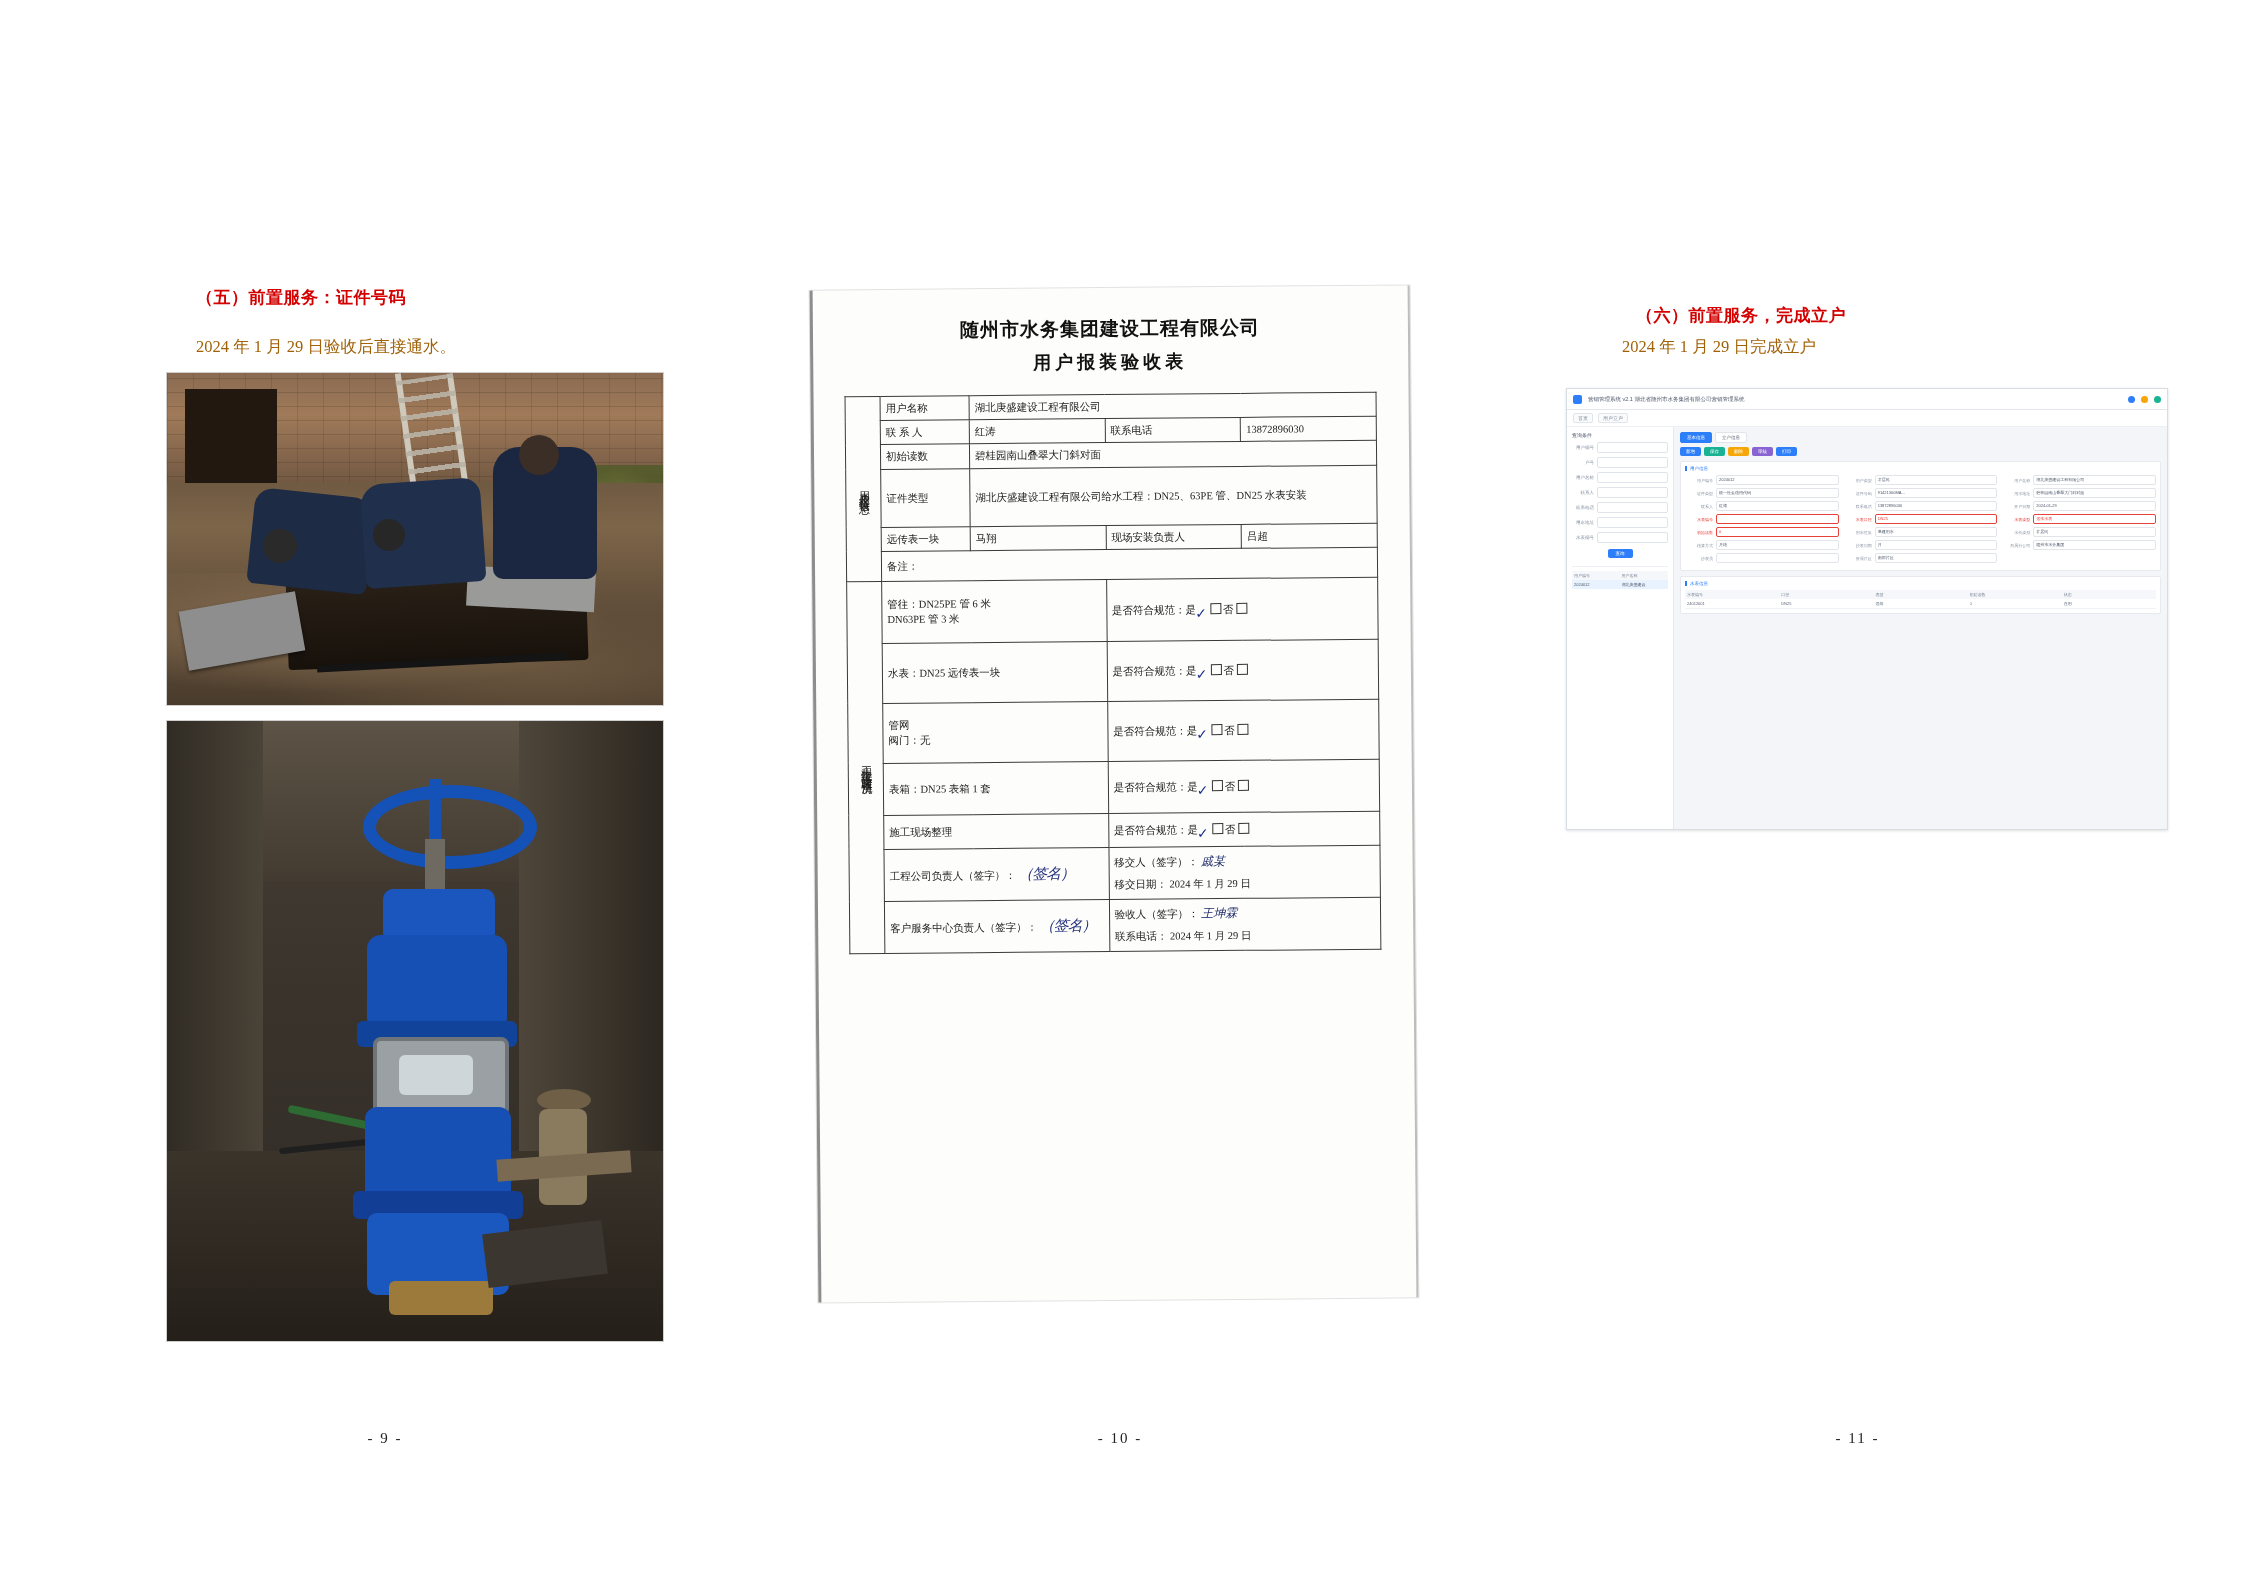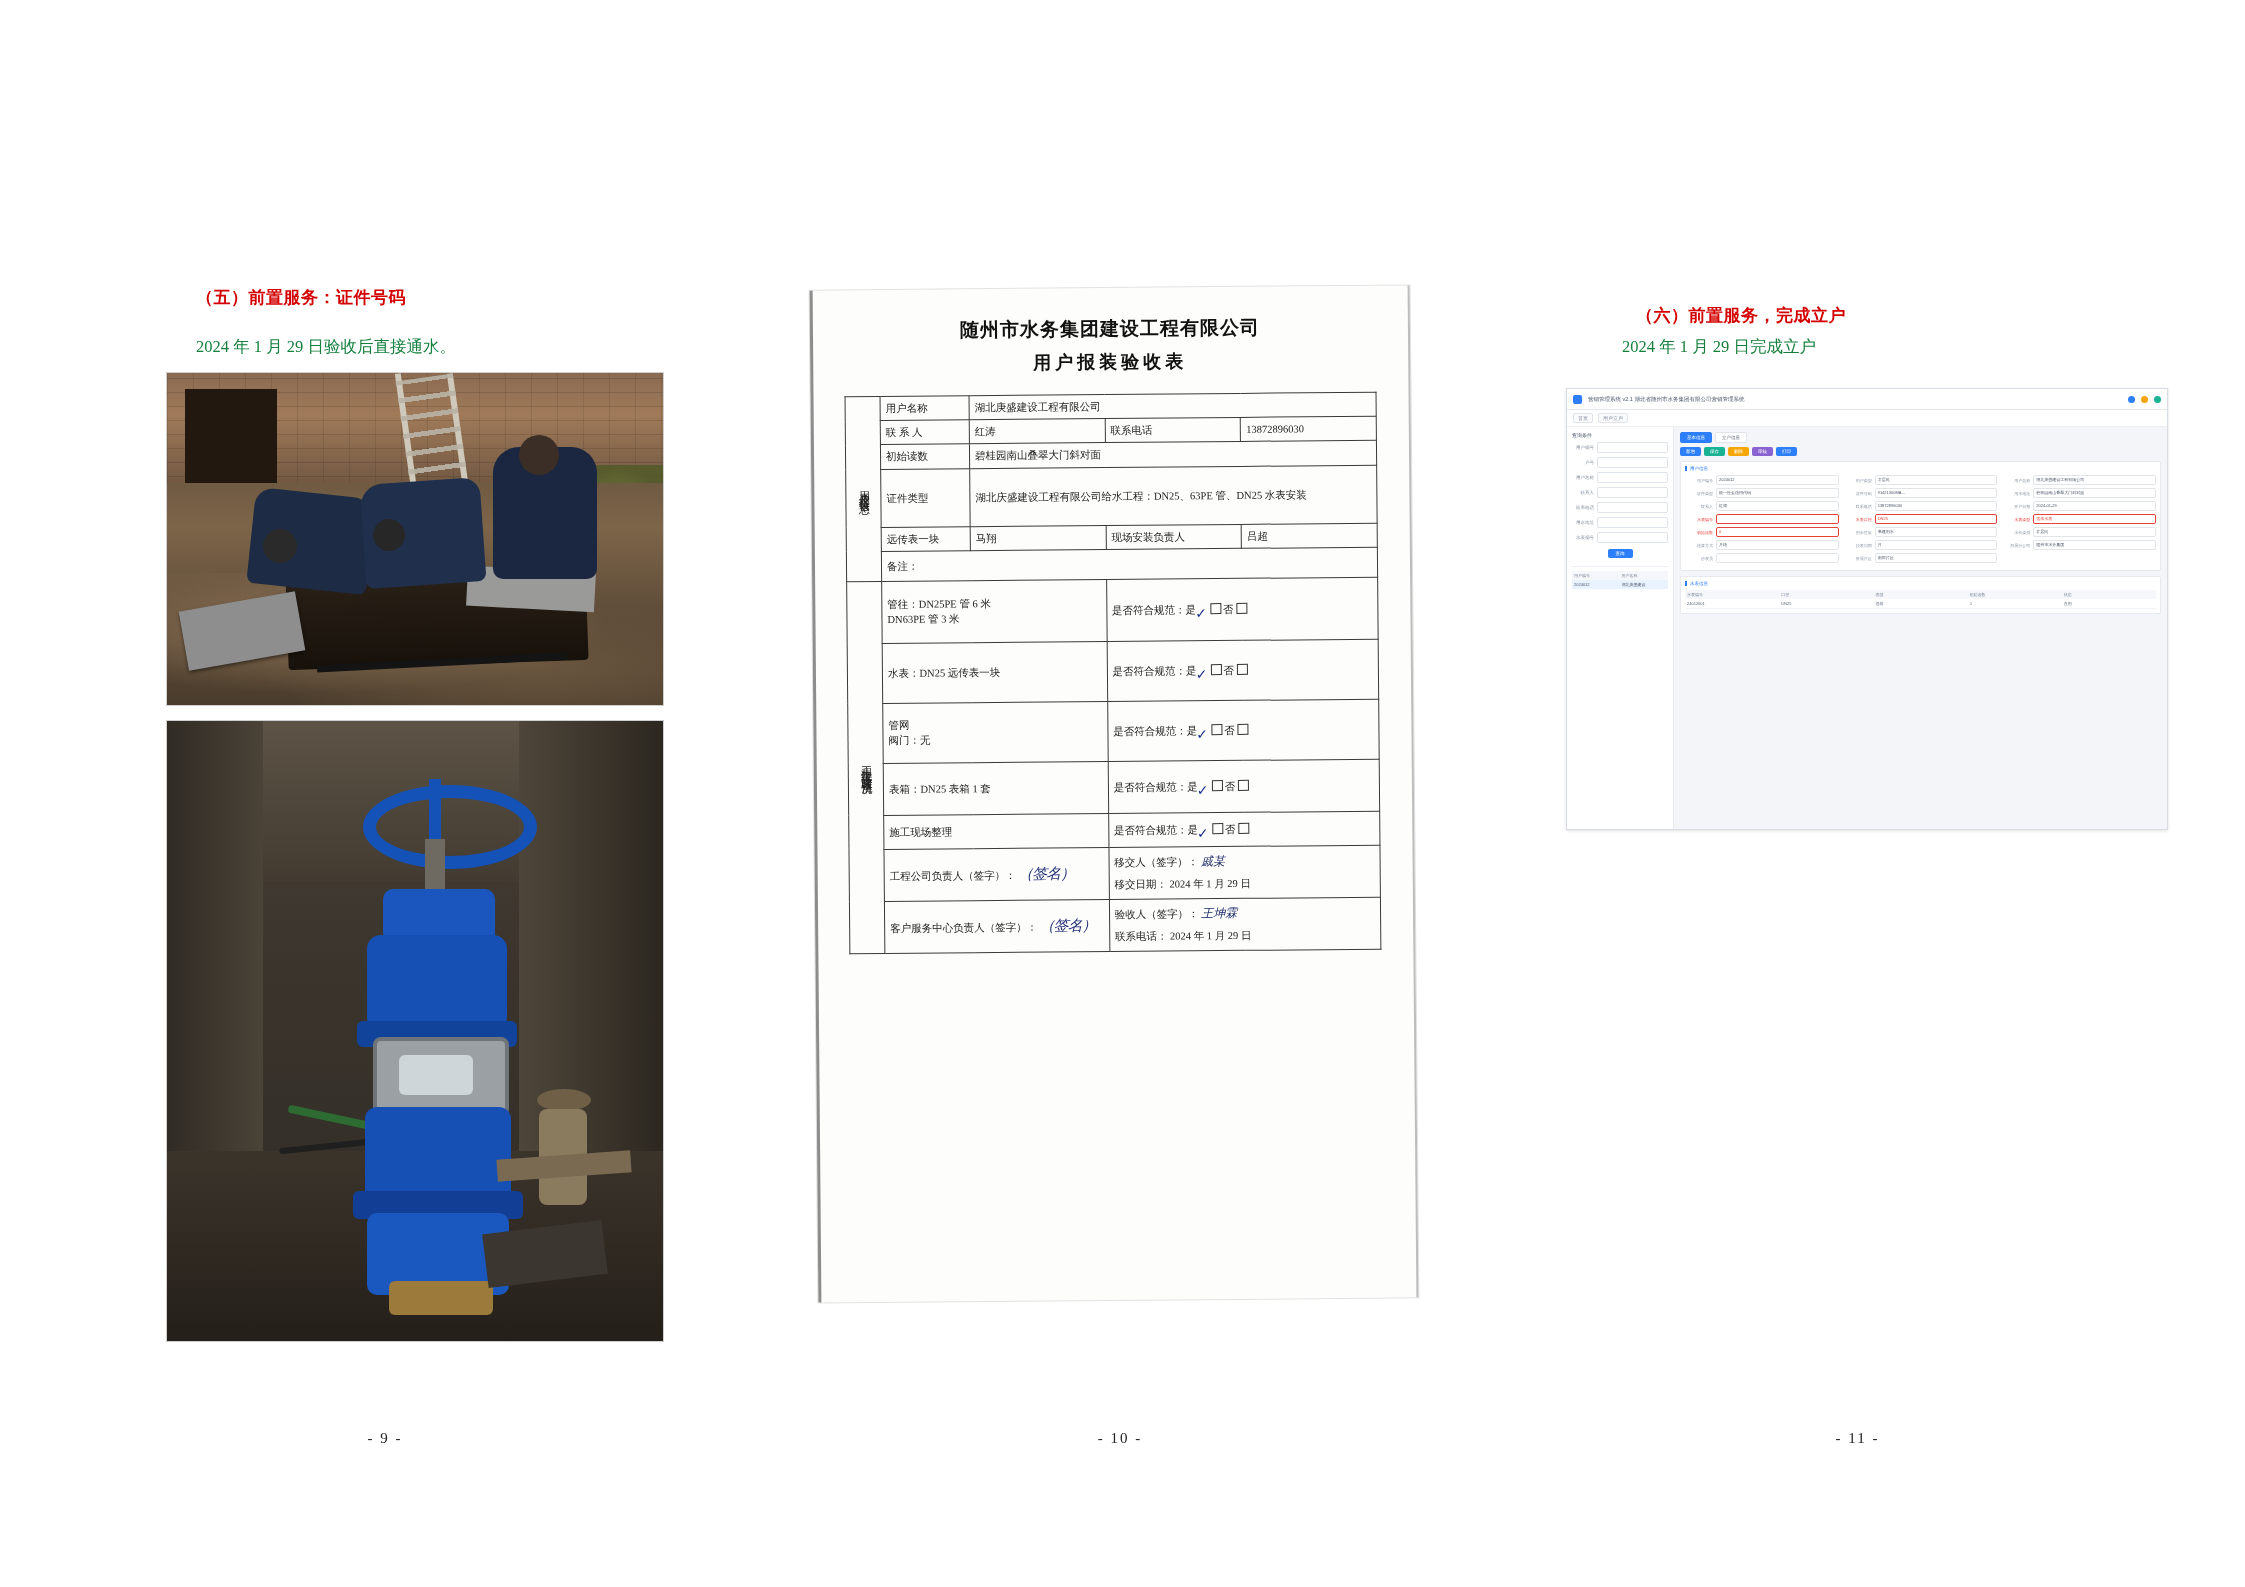"2024 年 1 月 29 日验收后直接通水。" .section-note { color: #15803d -> #a16207 }
